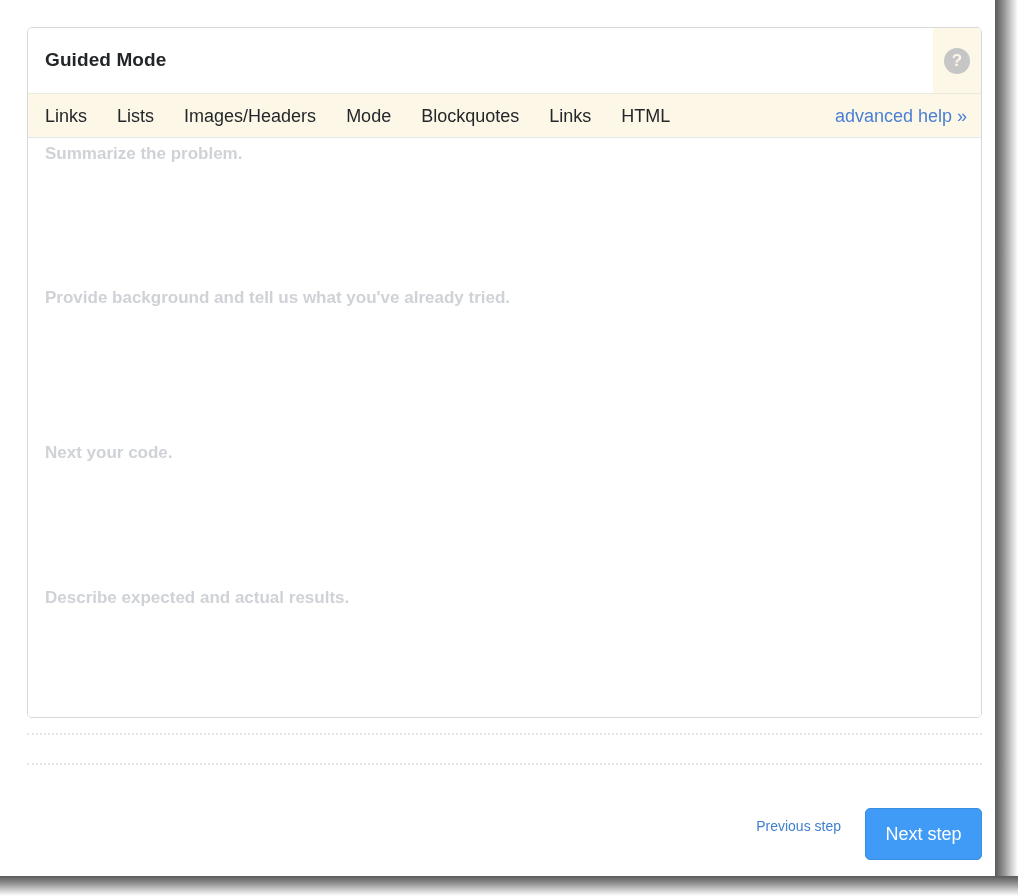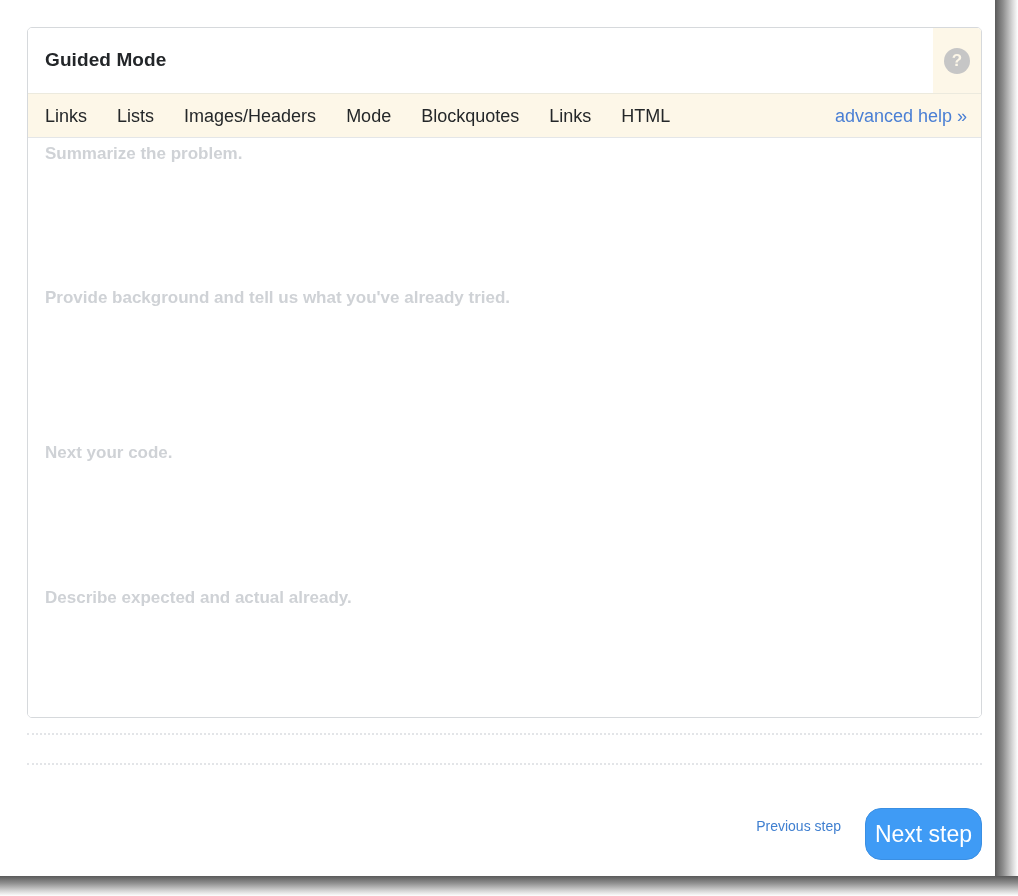"Describe expected and actual already." div.placeholder-block { text: already -> results }
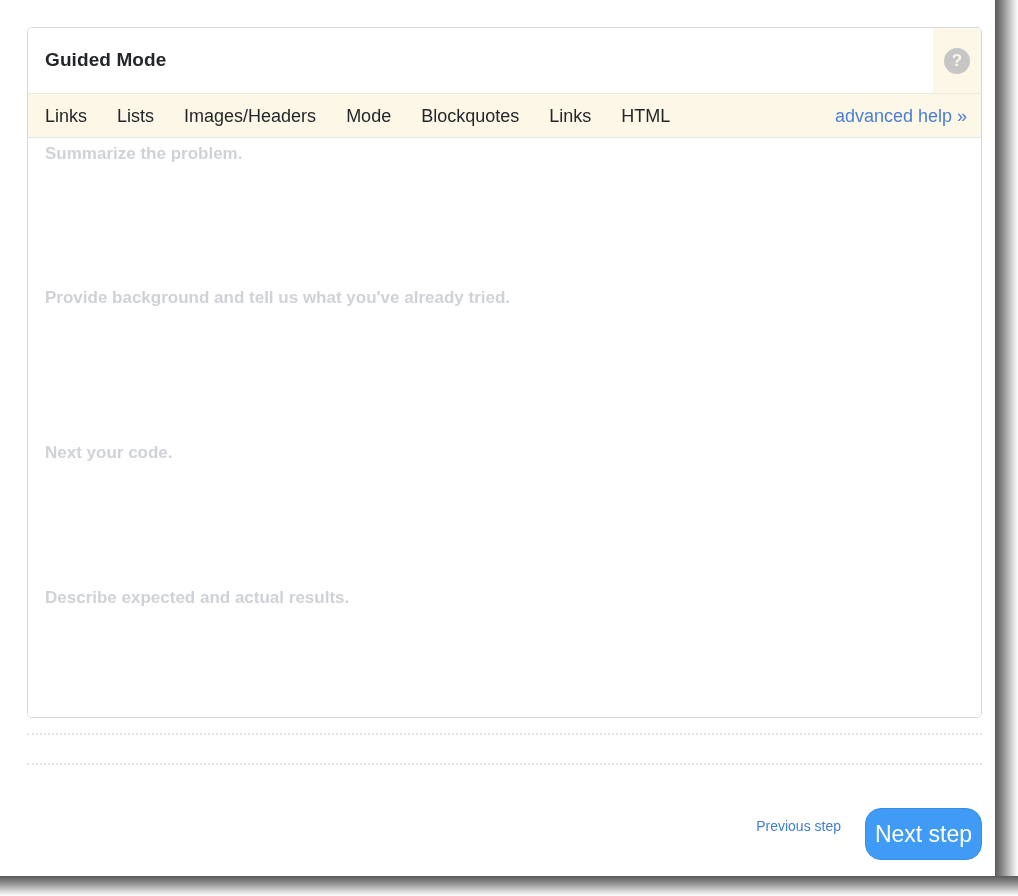"Next step" .next-step-button { border-radius: 16px -> 5px; font-size: 23px -> 18px }
